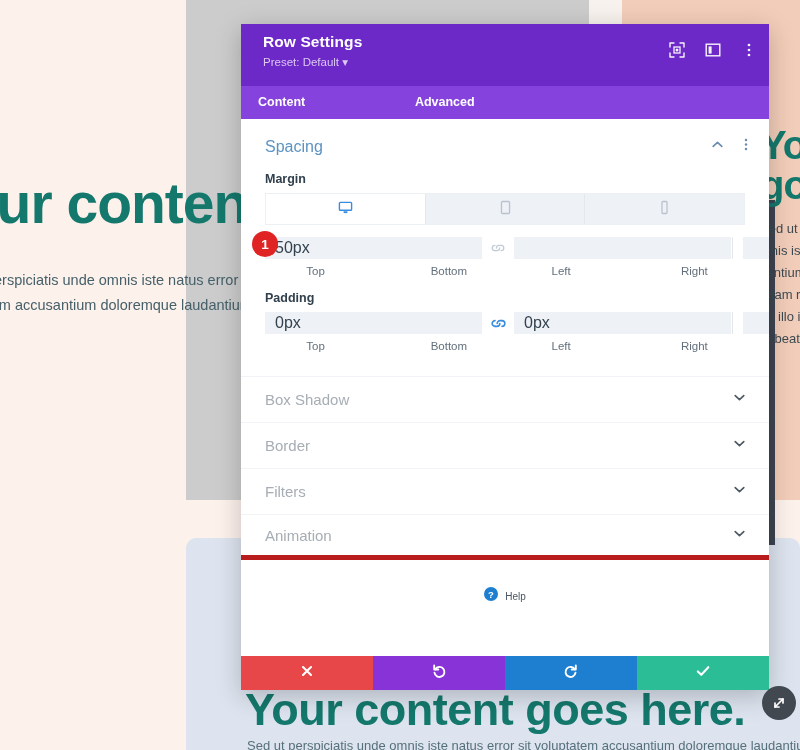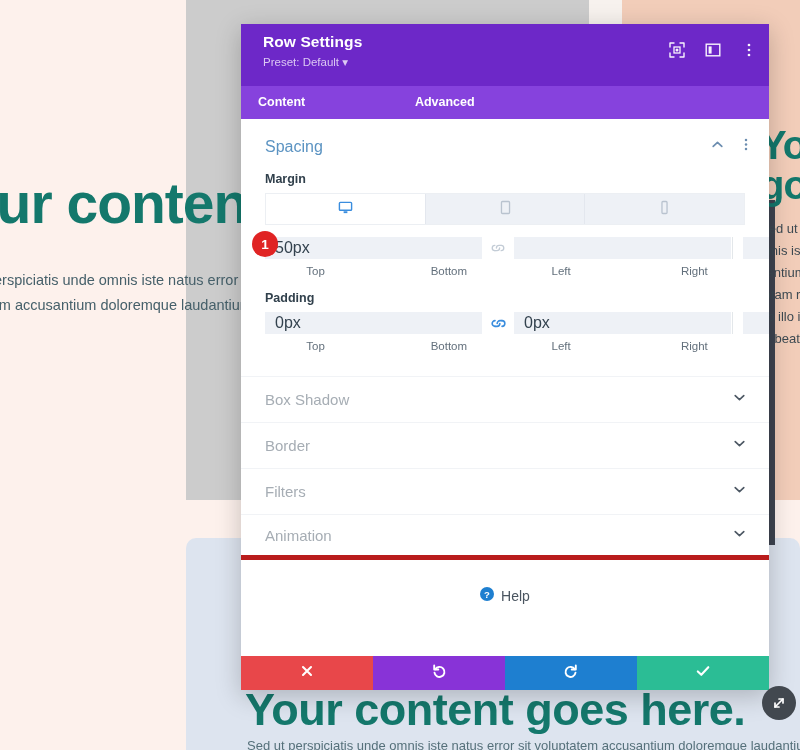"Help" .help-text { font-size: 14px -> 10px }
